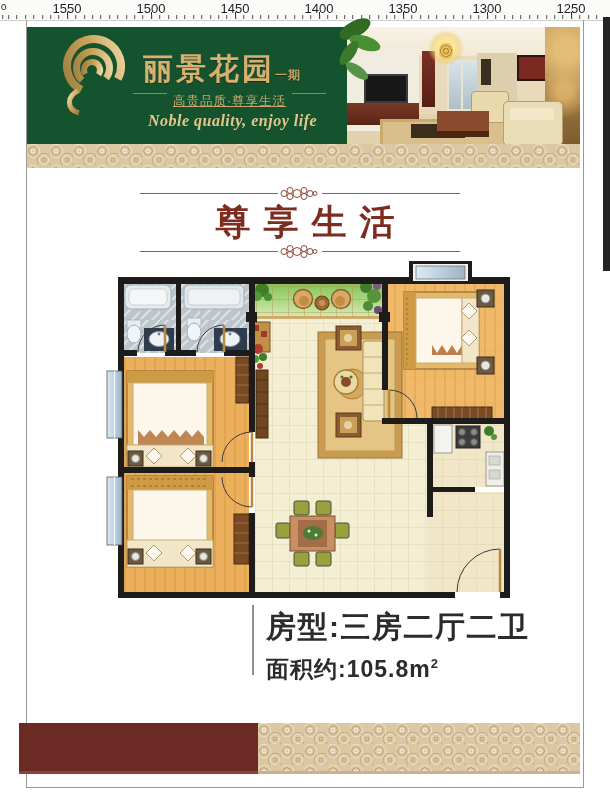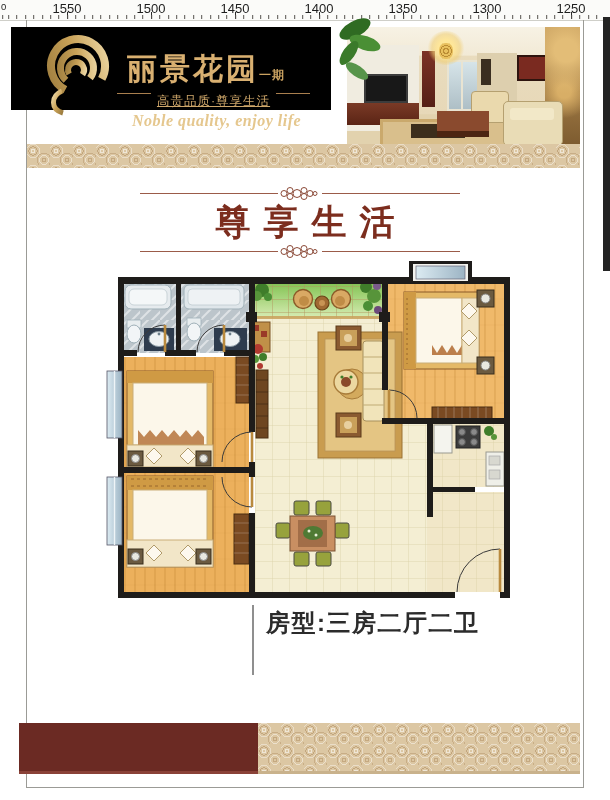"丽景花园一期" .brand-block { background: #000000 -> #14532d; height: 83px -> 117px; left: 11px -> 27px }
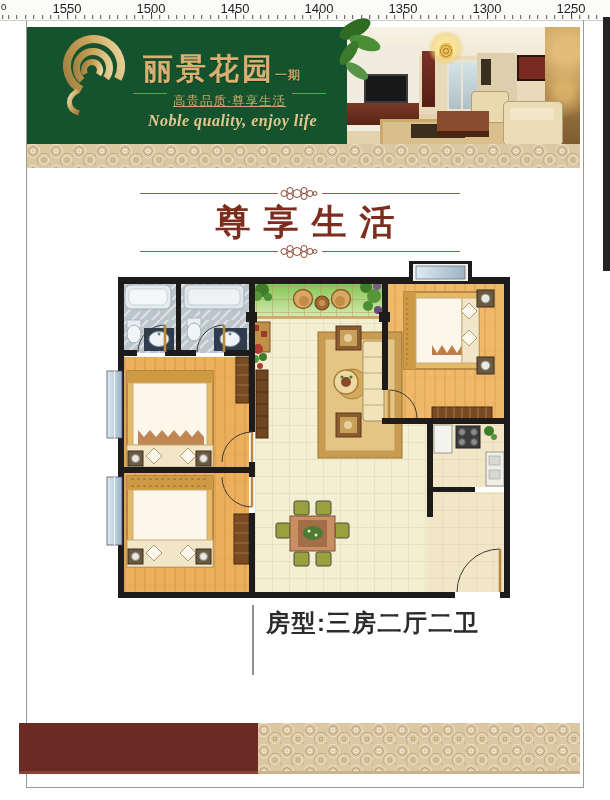"房型:三房二厅二卫" .unit-spec .l1 { font-size: 24px -> 30px }
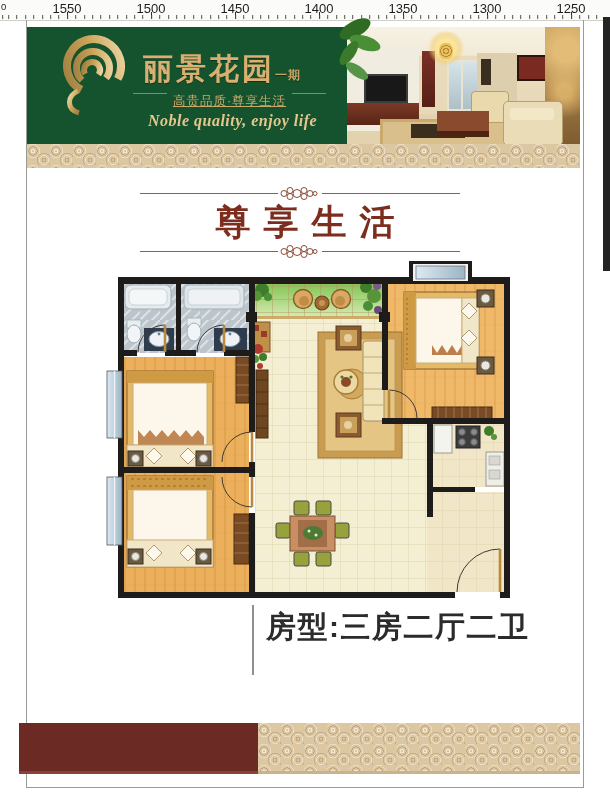"面积约:105.8m2" div.l2 { html: none -> <div><span>面积约:105.8m</span><sup>2</sup></div> }
